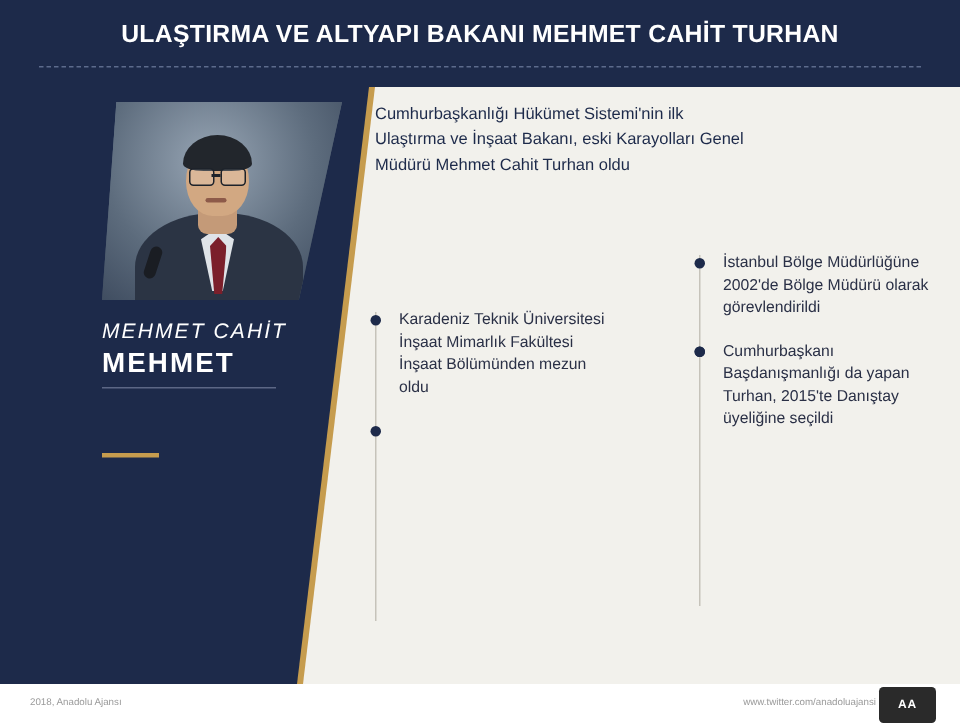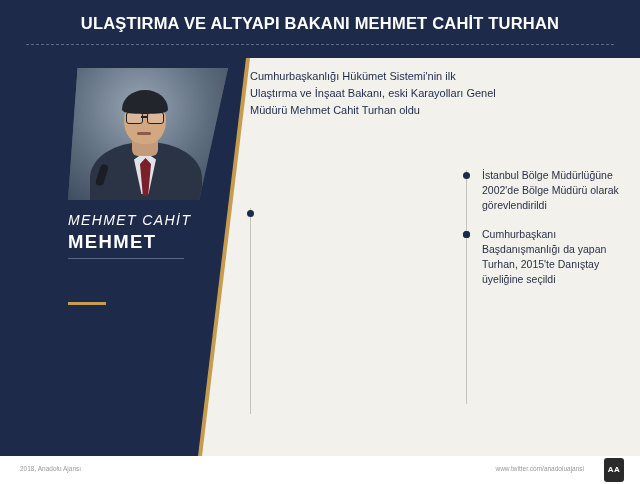"Karadeniz Teknik Üniversitesi İnşaat" div.bullet { html: none -> <div> <span></span> <span>Karadeniz Teknik Üniversitesi İnşaat Mimarlık Fakültesi İnşaat Bölümünden mezun oldu</span> </div> }
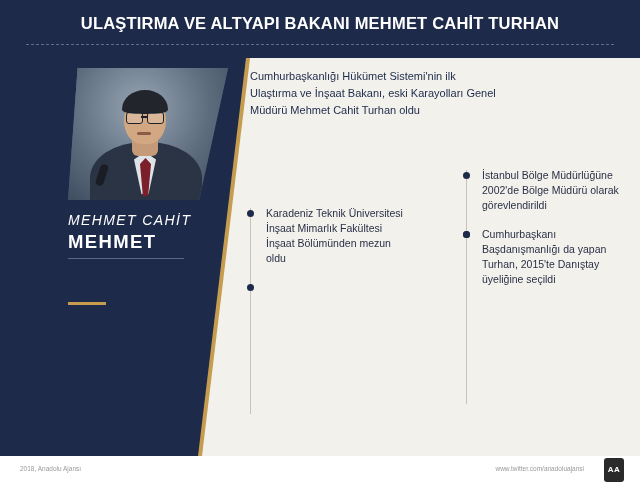"AA" .footer-logo { width: 20px -> 38px }
